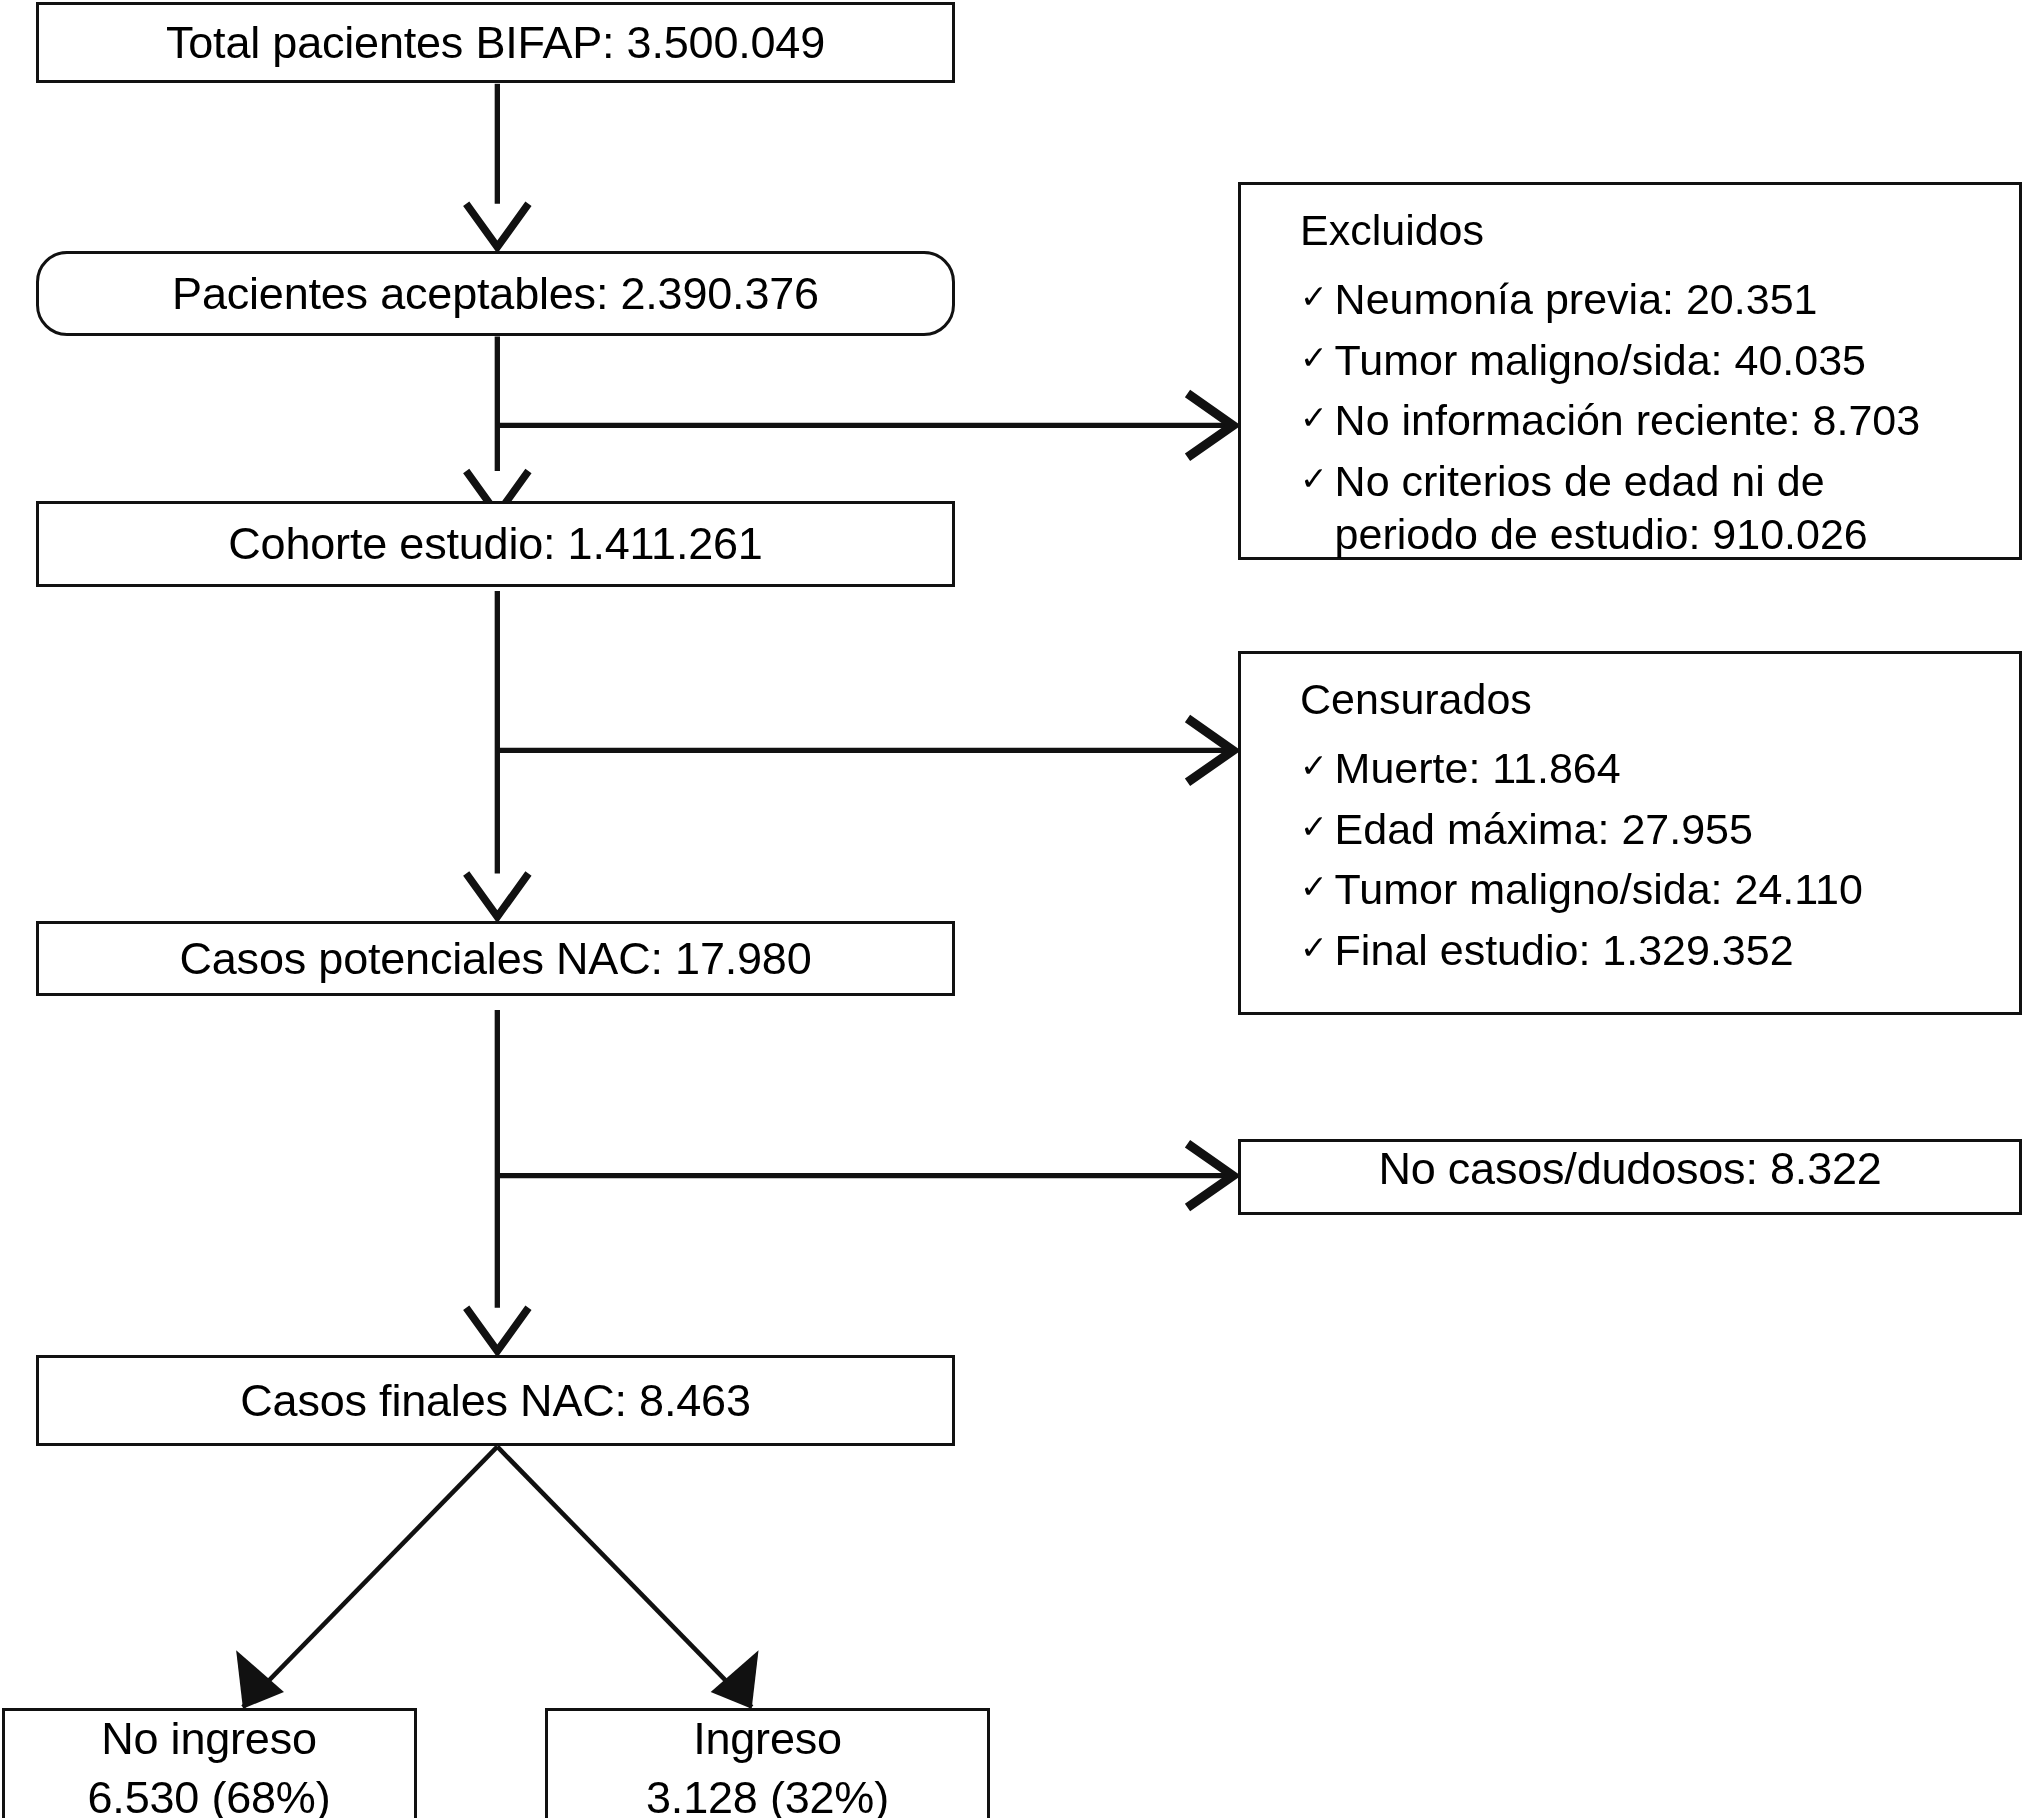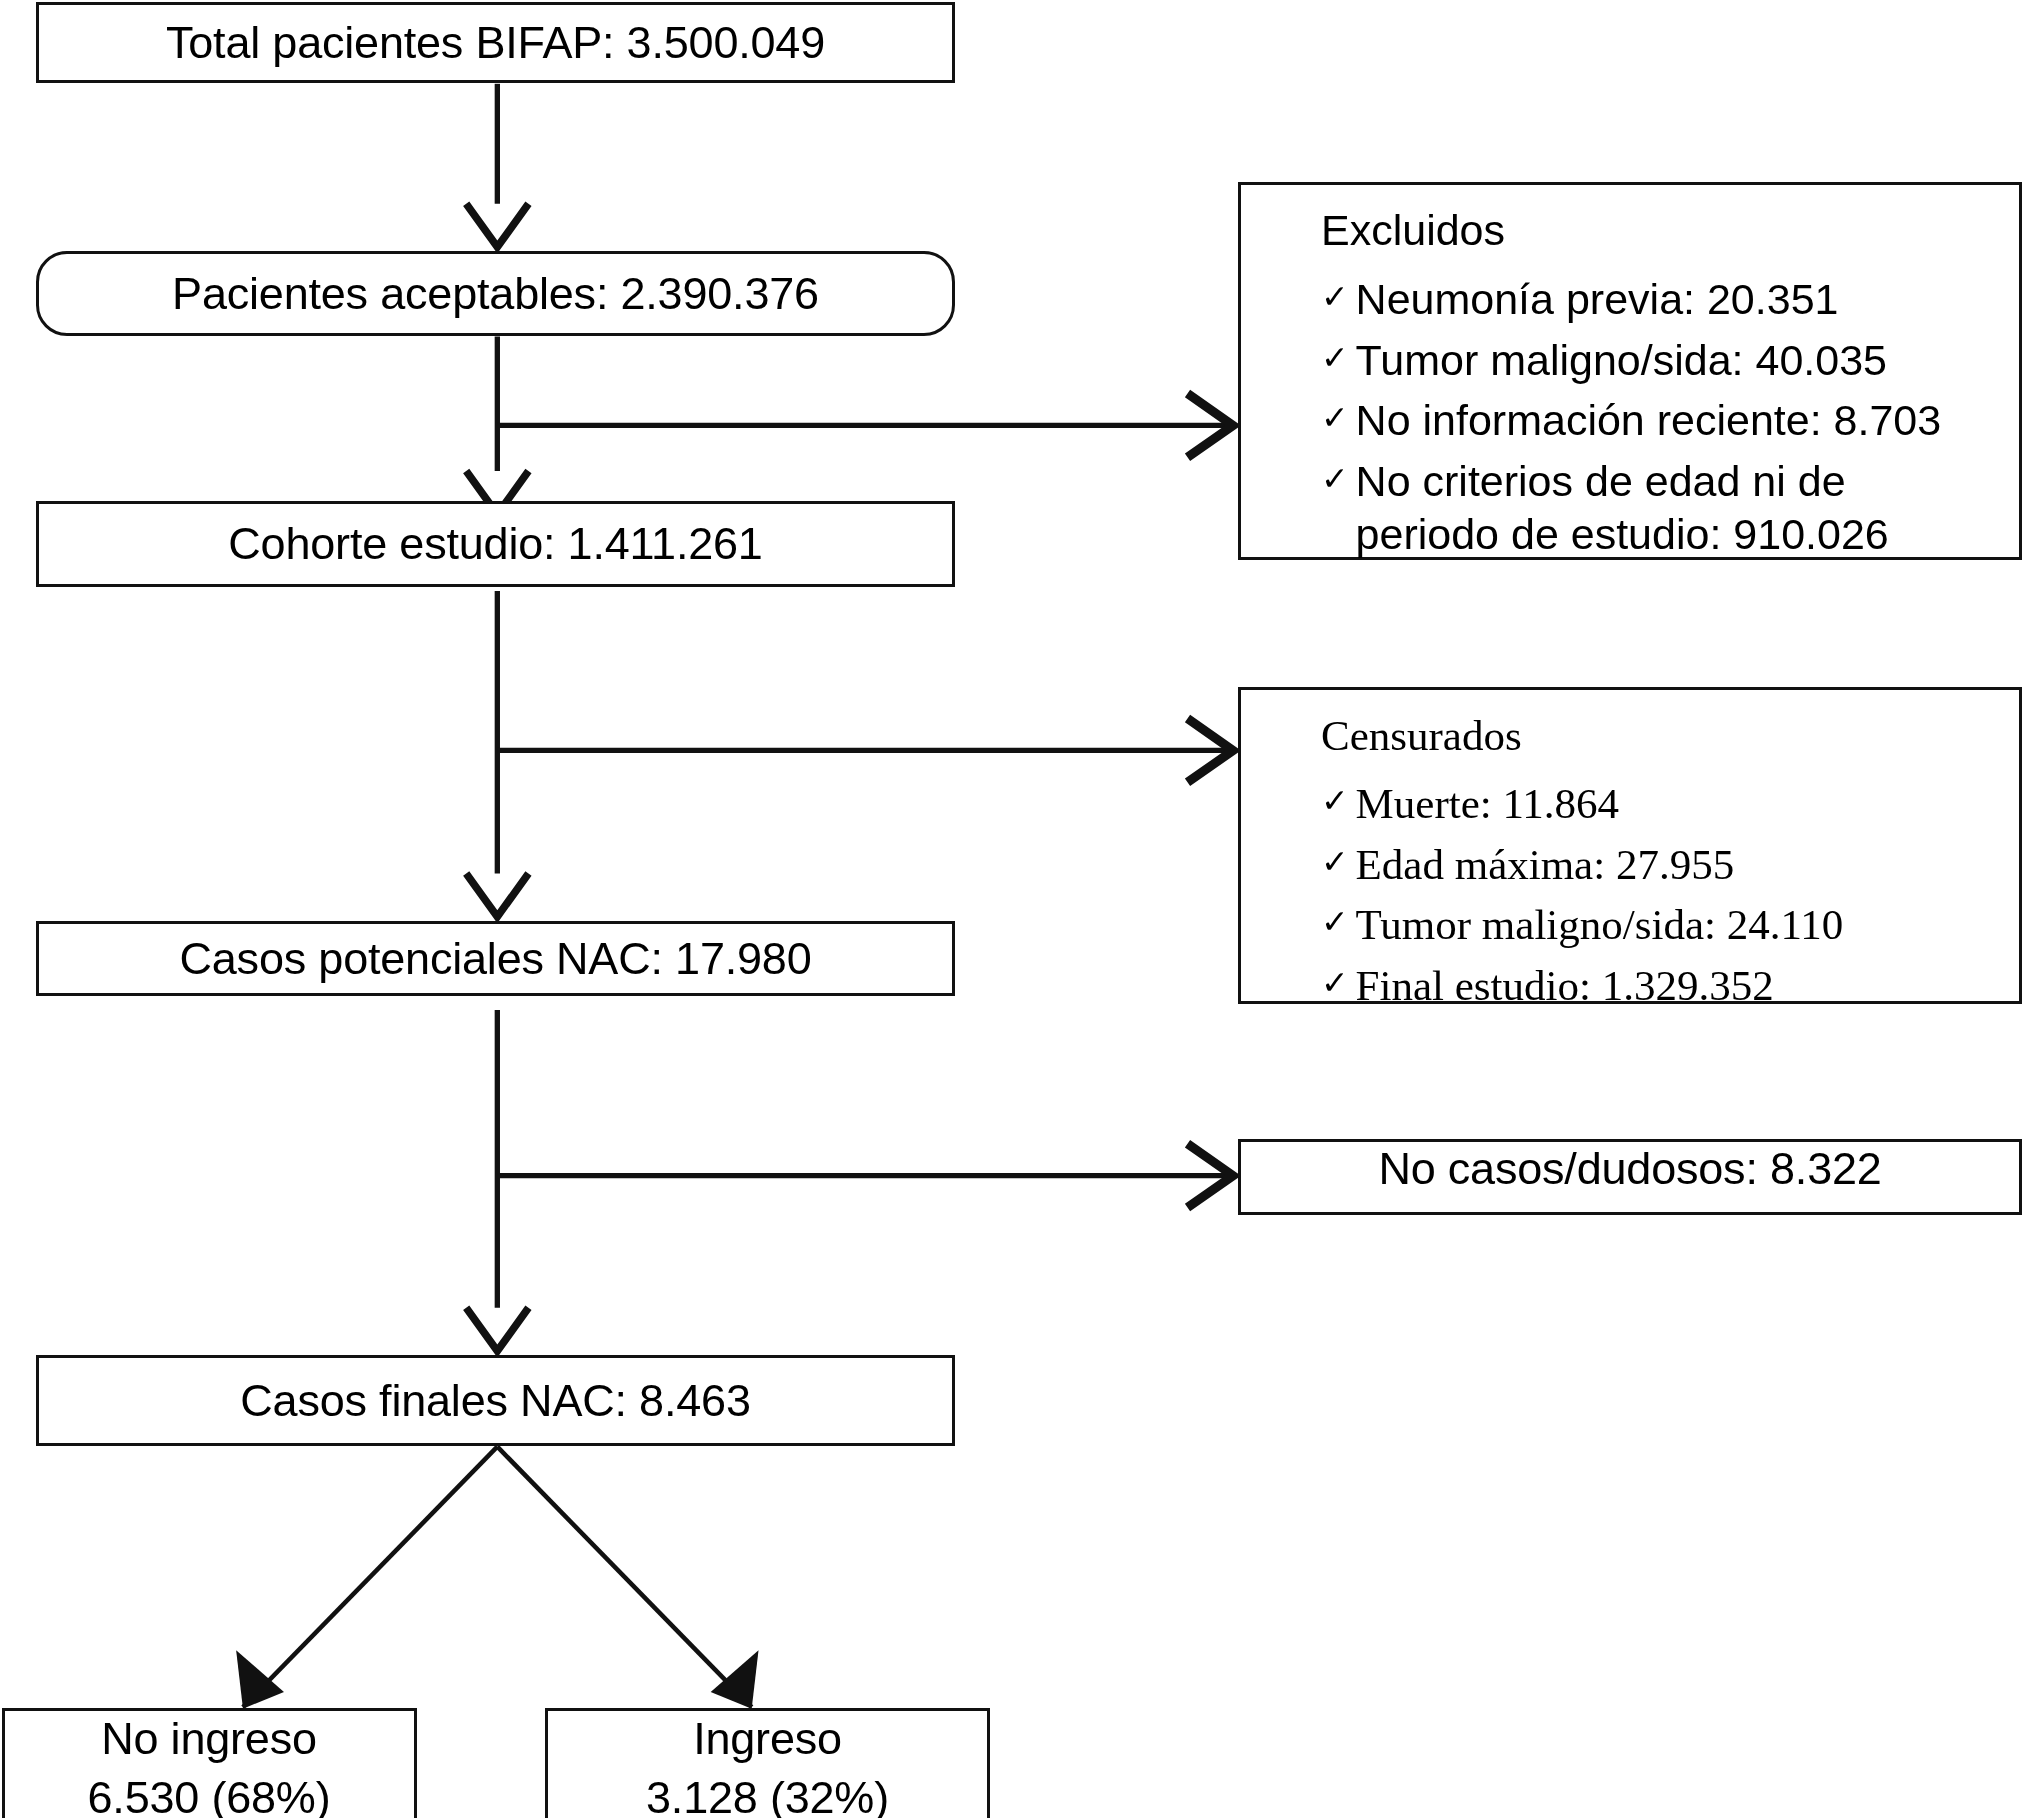"Excluidos" .side-list { padding: 20px 0 0 80px -> 20px 0 0 59px }
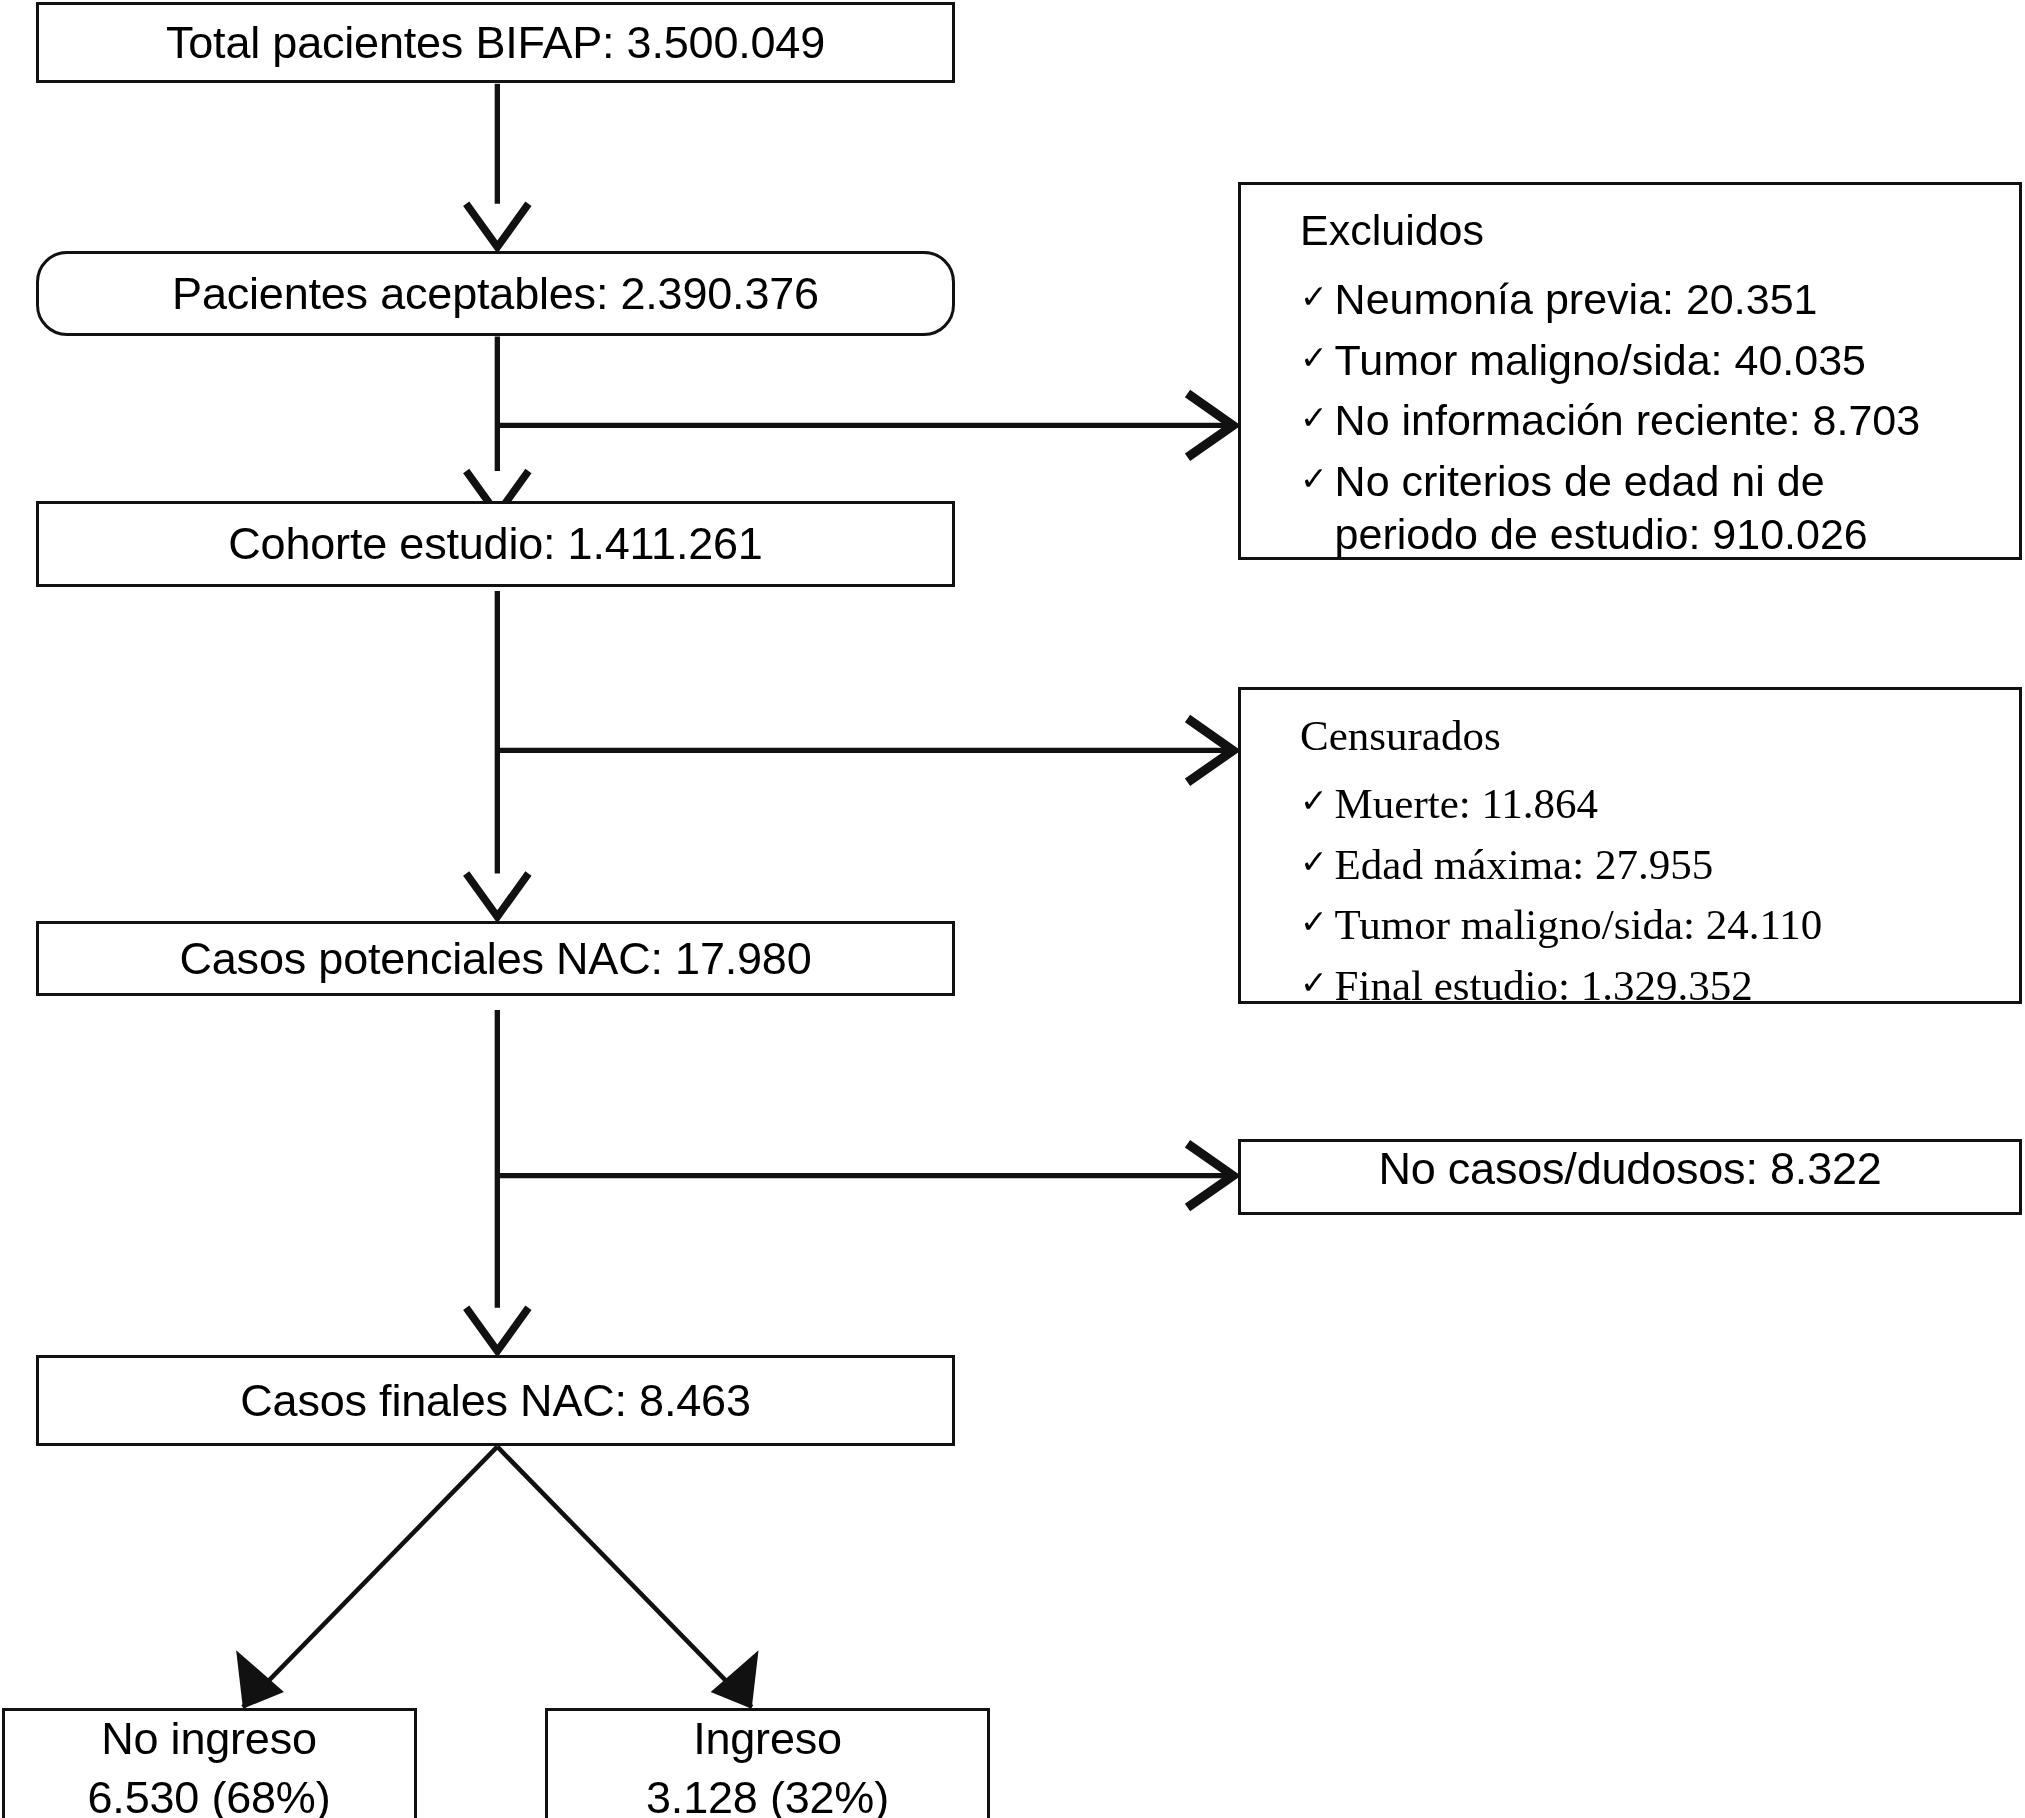"Censurados" div.node { font-family: Liberation Serif, serif -> none; height: 317px -> 364px; top: 687px -> 651px }
